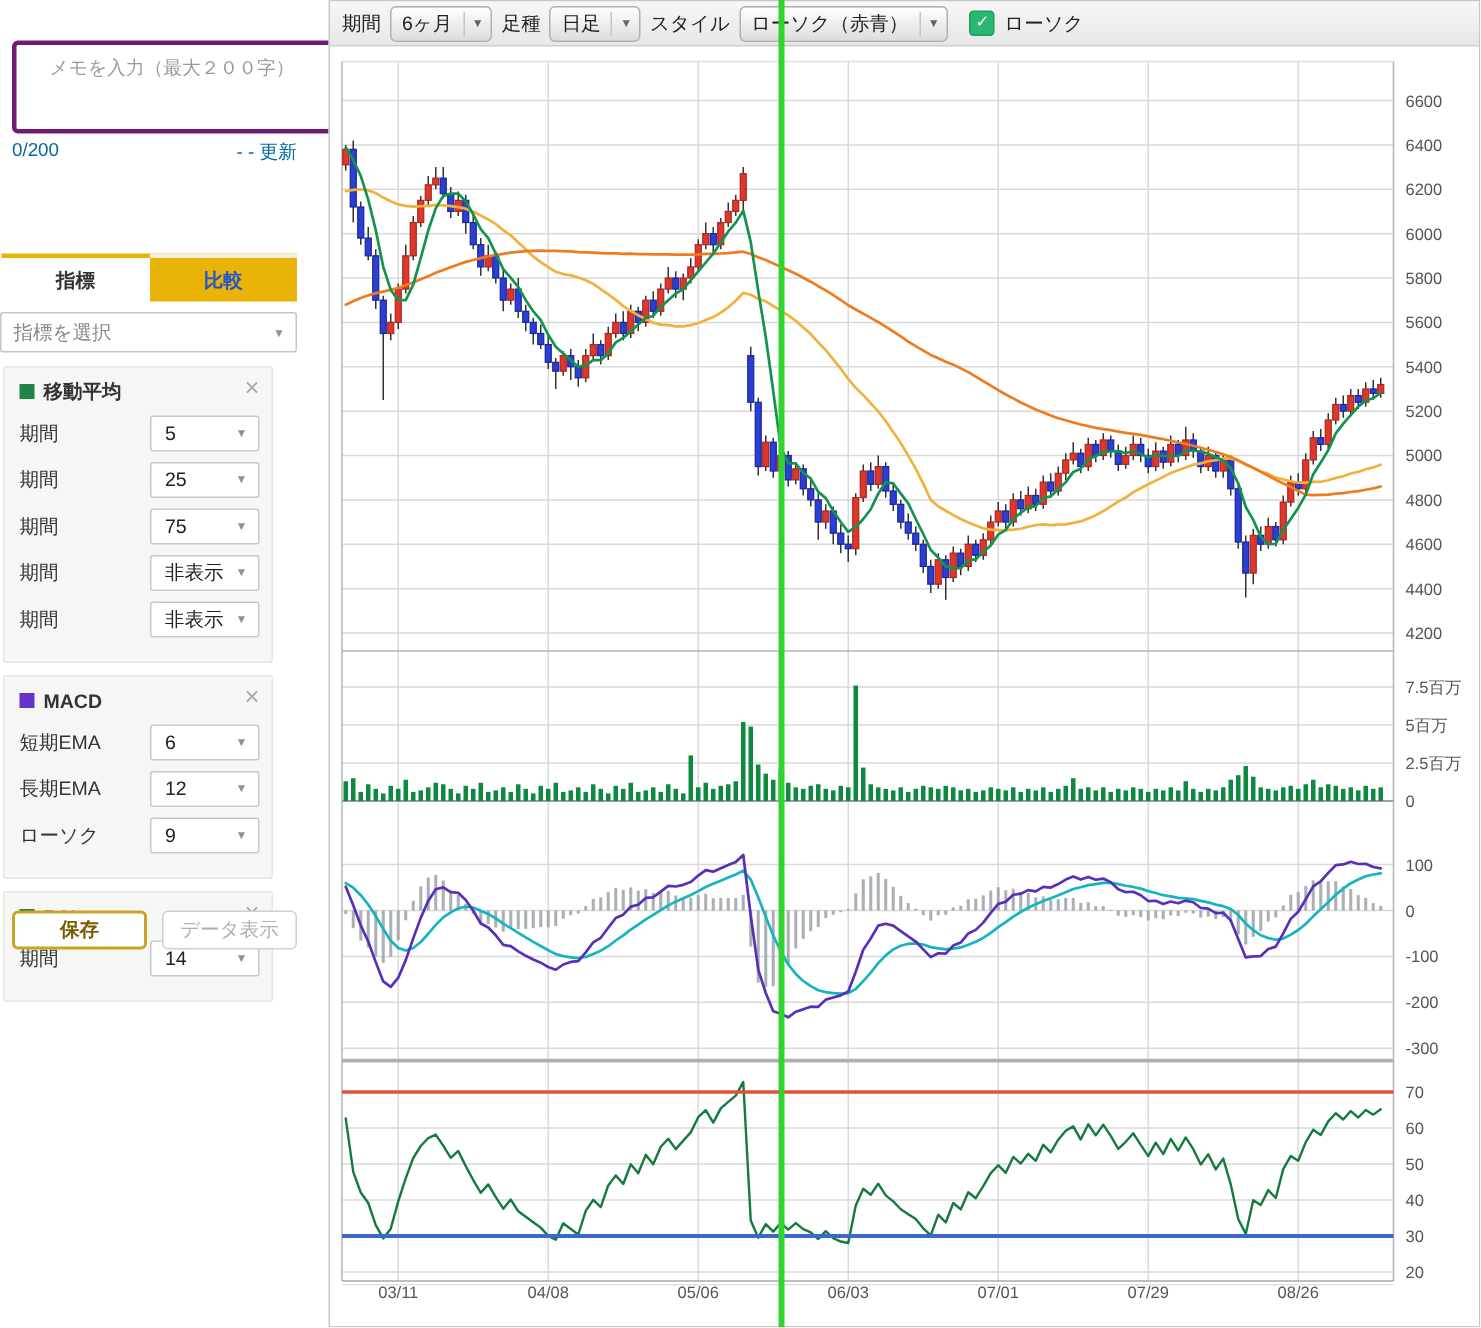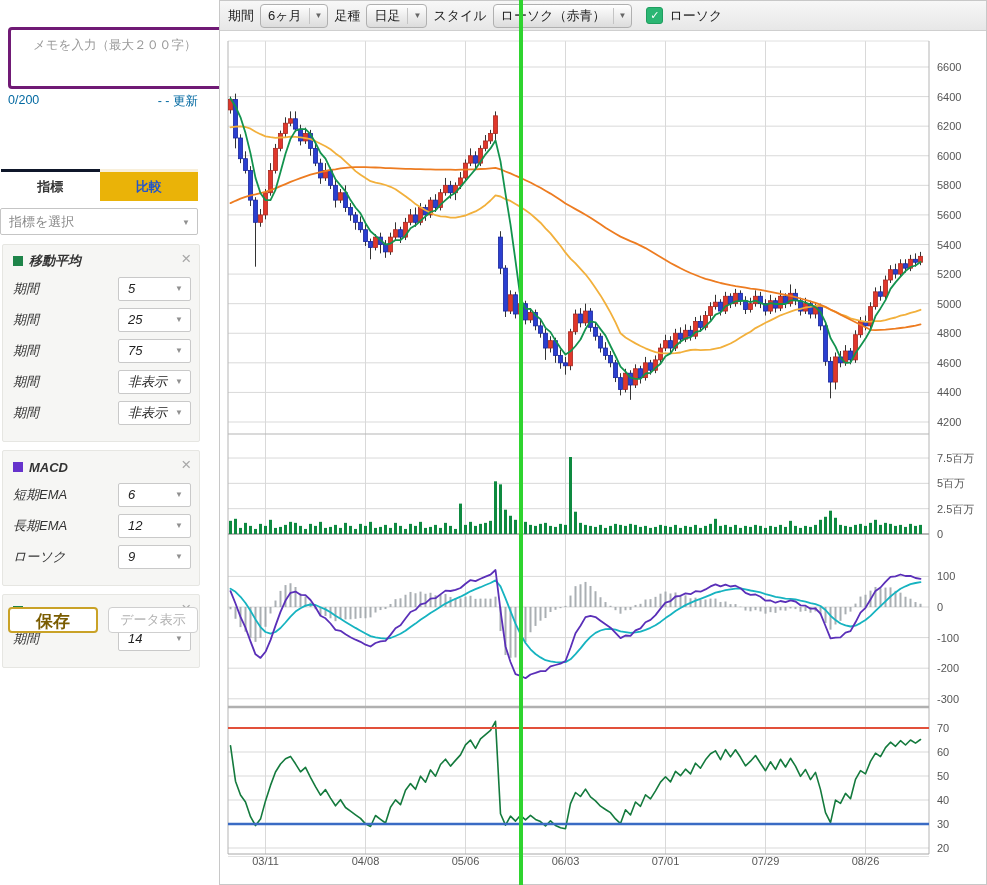"指標" .tab.active { border-top: 3px solid #0f172a -> 3px solid #eab308 }
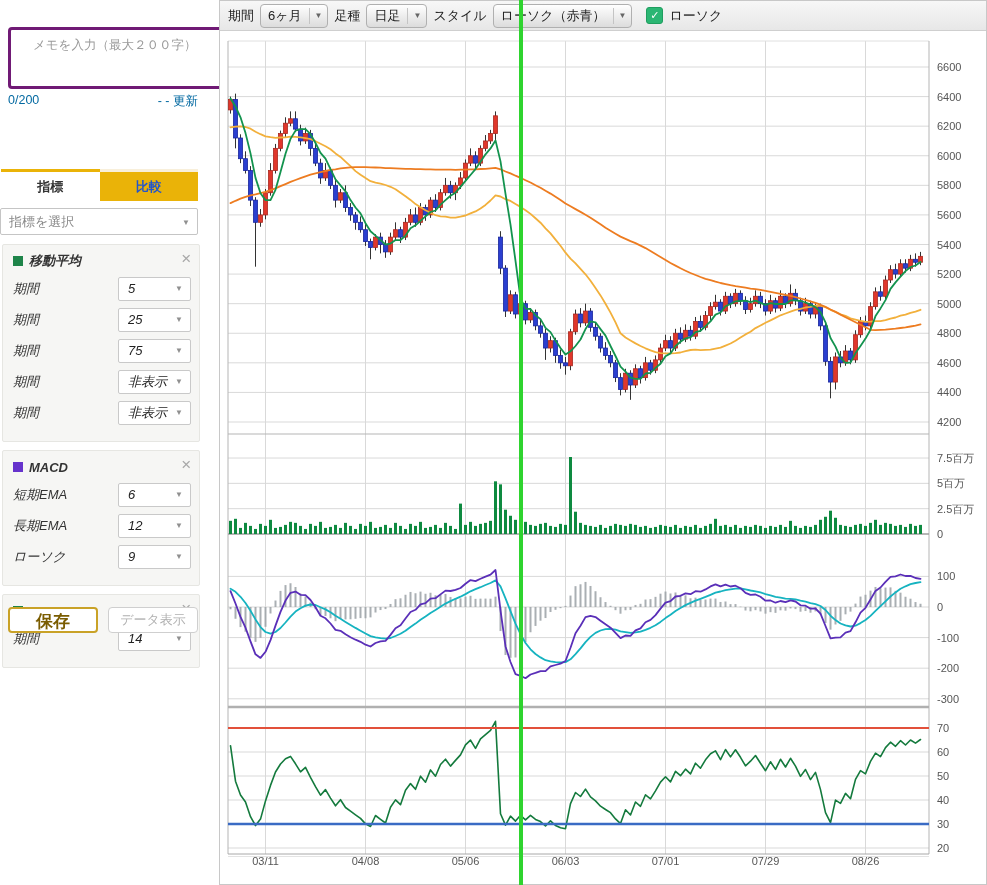"移動平均" .cards { font-style: italic -> none; width: 198px -> 180px }
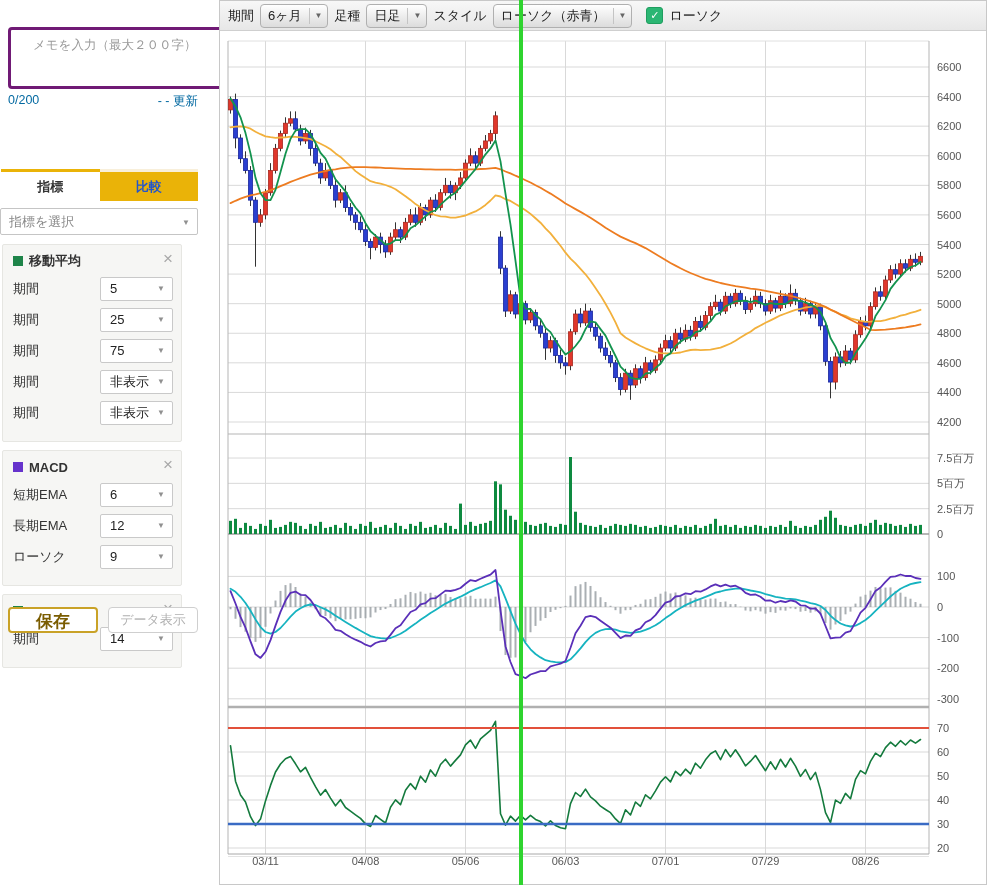"保存" .btn-save { font-size: 17px -> 13px }
